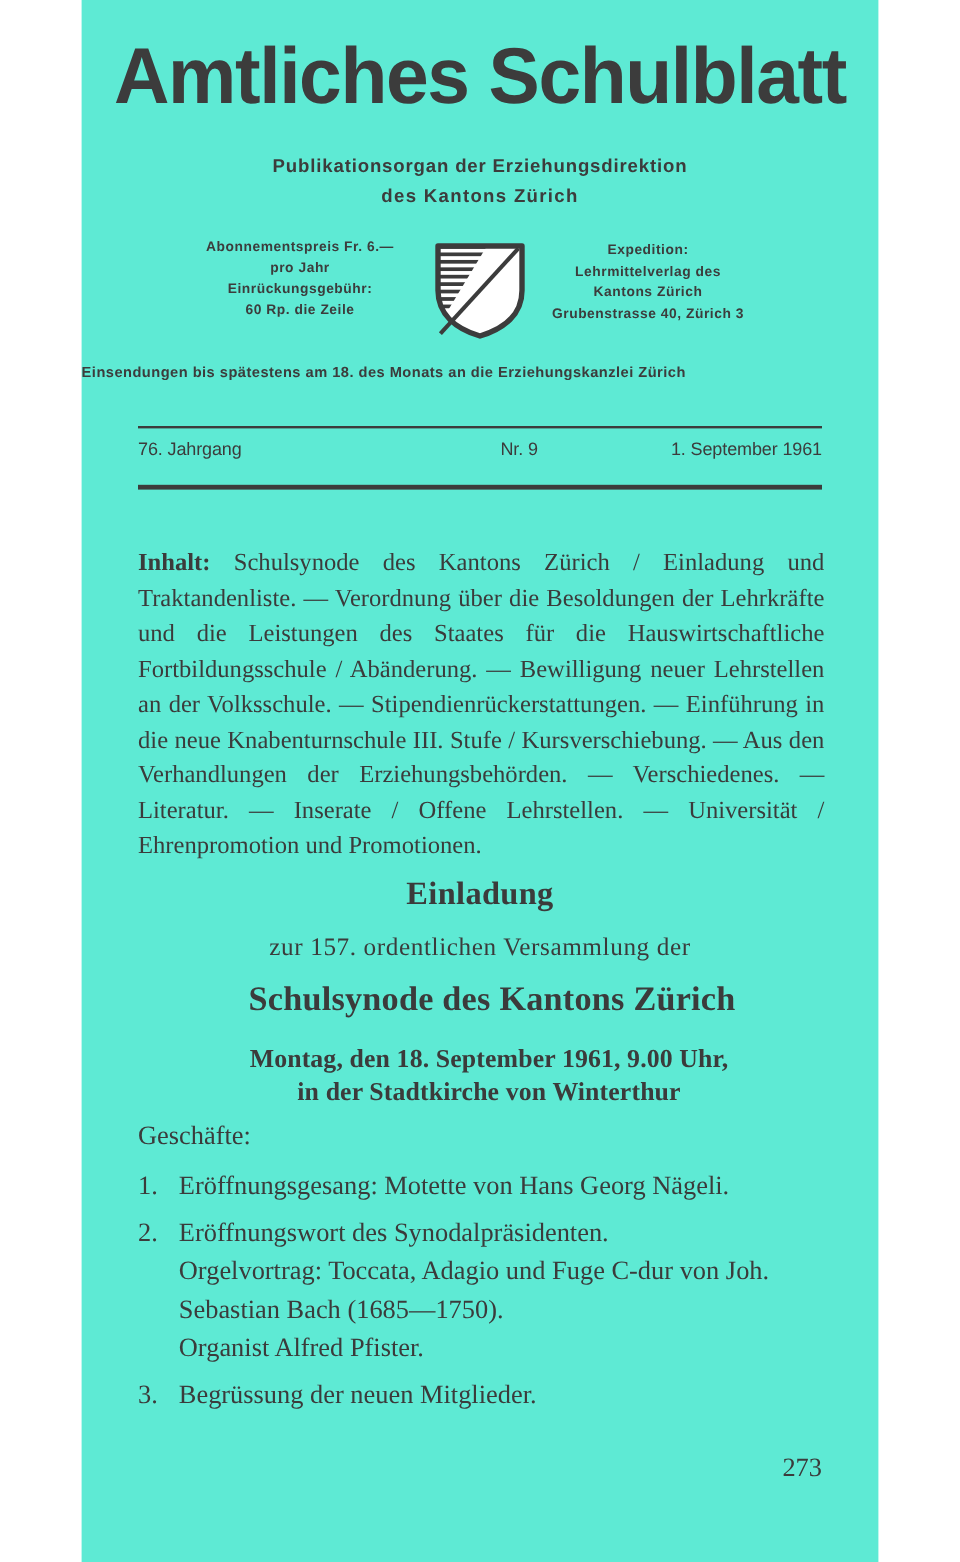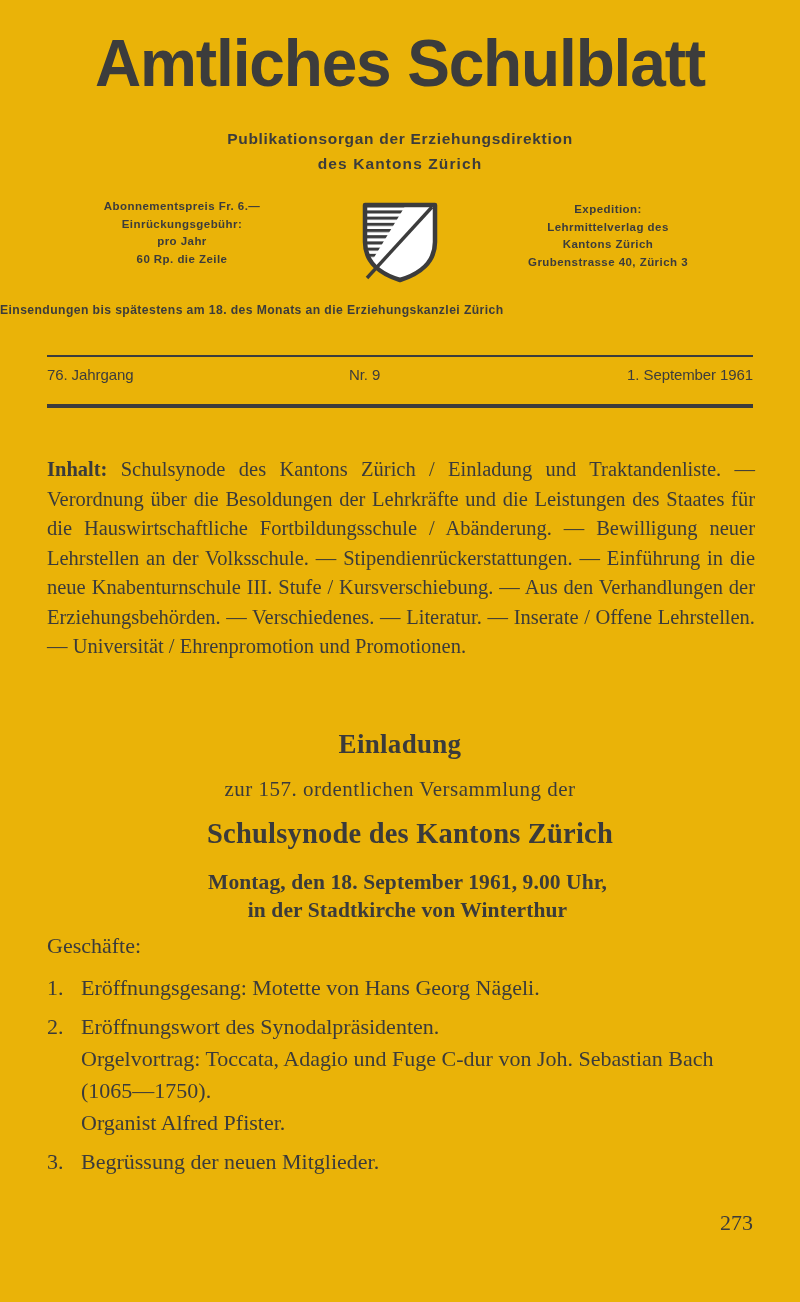"Amtliches Schulblatt" #page { background: #eab308 -> #5eead4; width: 800px -> 664px }
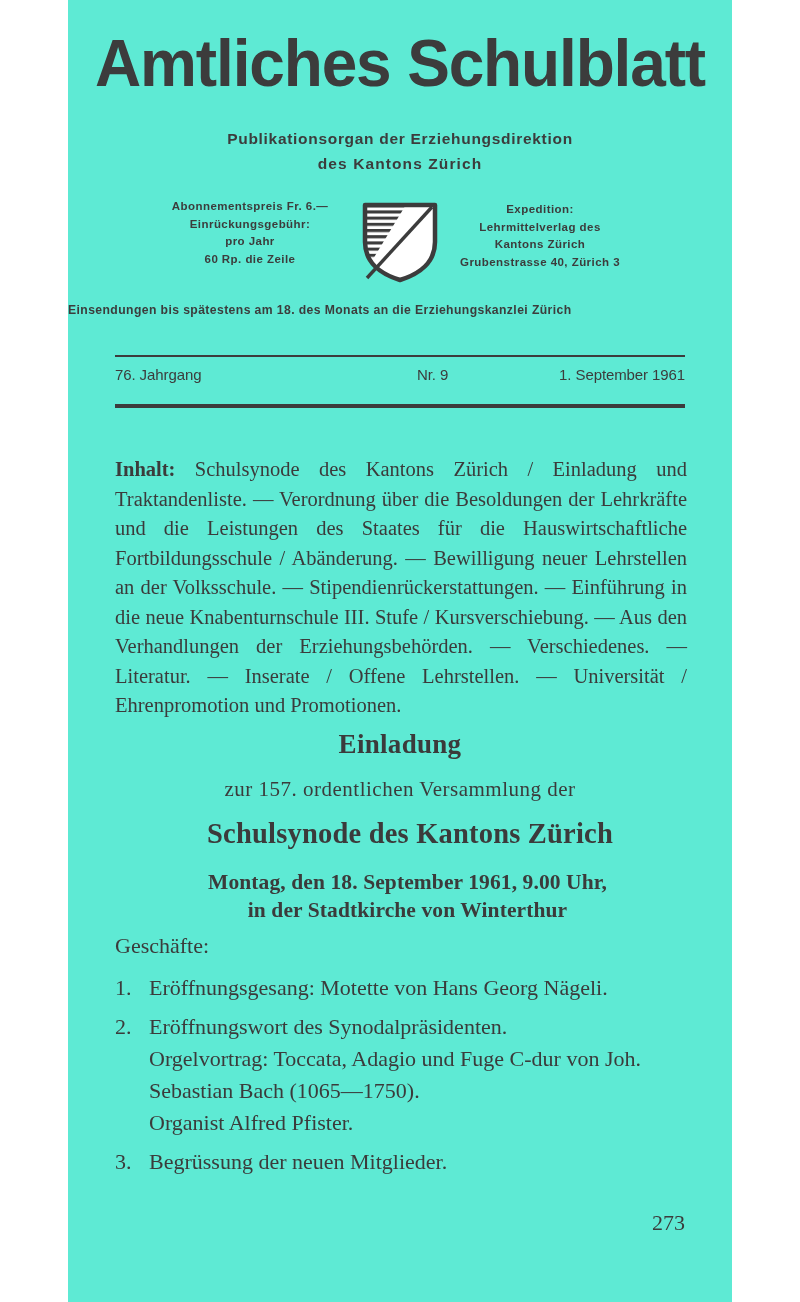"Einrückungsgebühr:" div { order: before "pro Jahr" -> after "pro Jahr" }
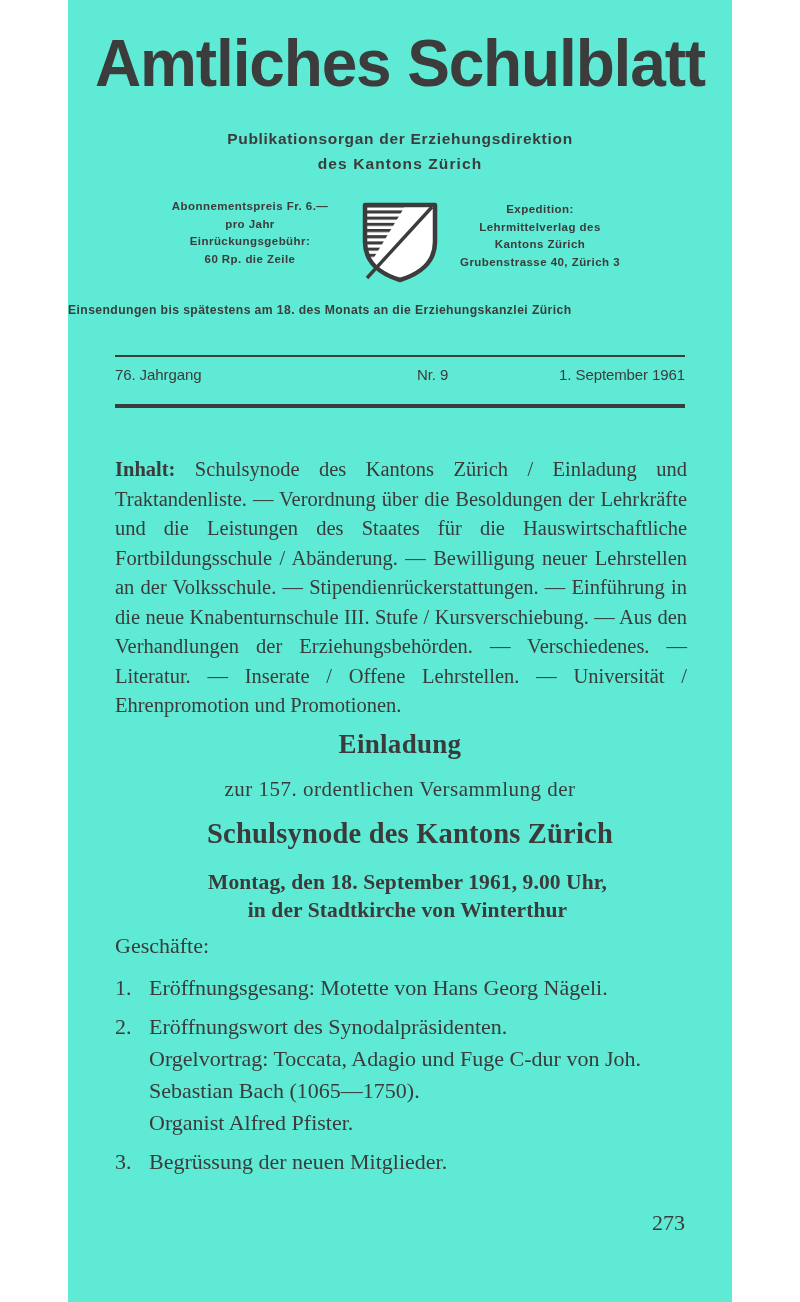"Orgelvortrag: Toccata, Adagio und Fuge" span.sub { text: 1065 -> 1685 }
